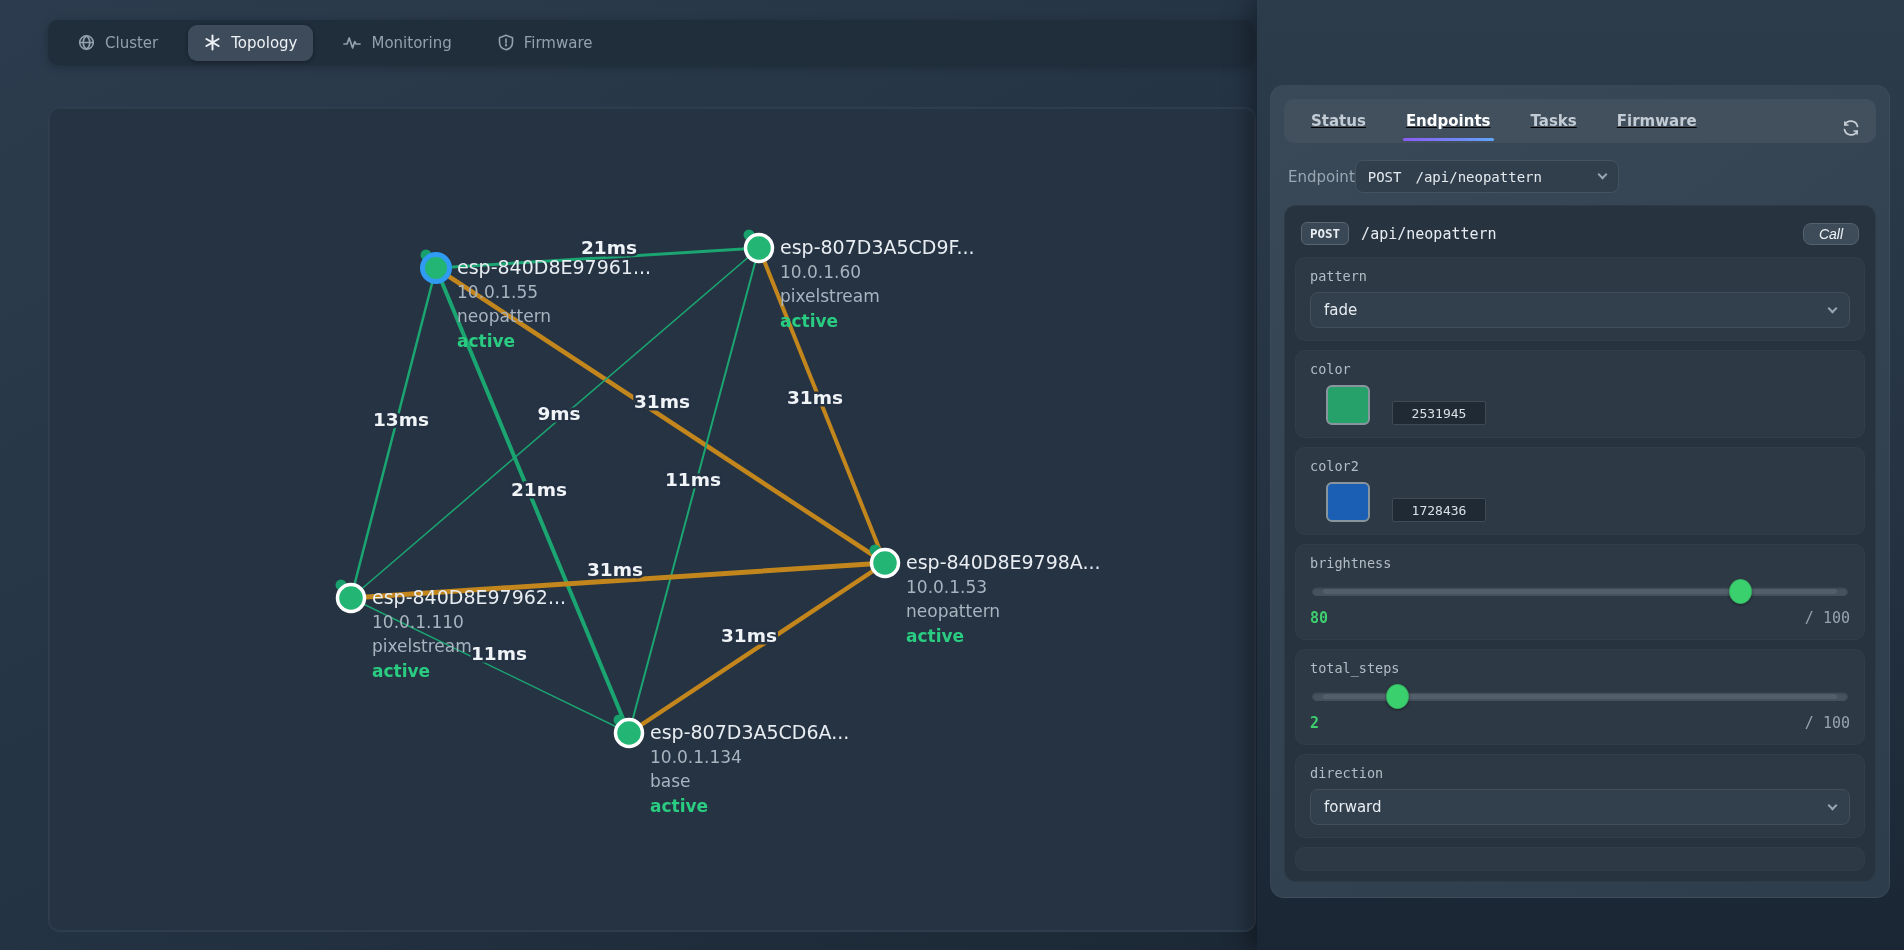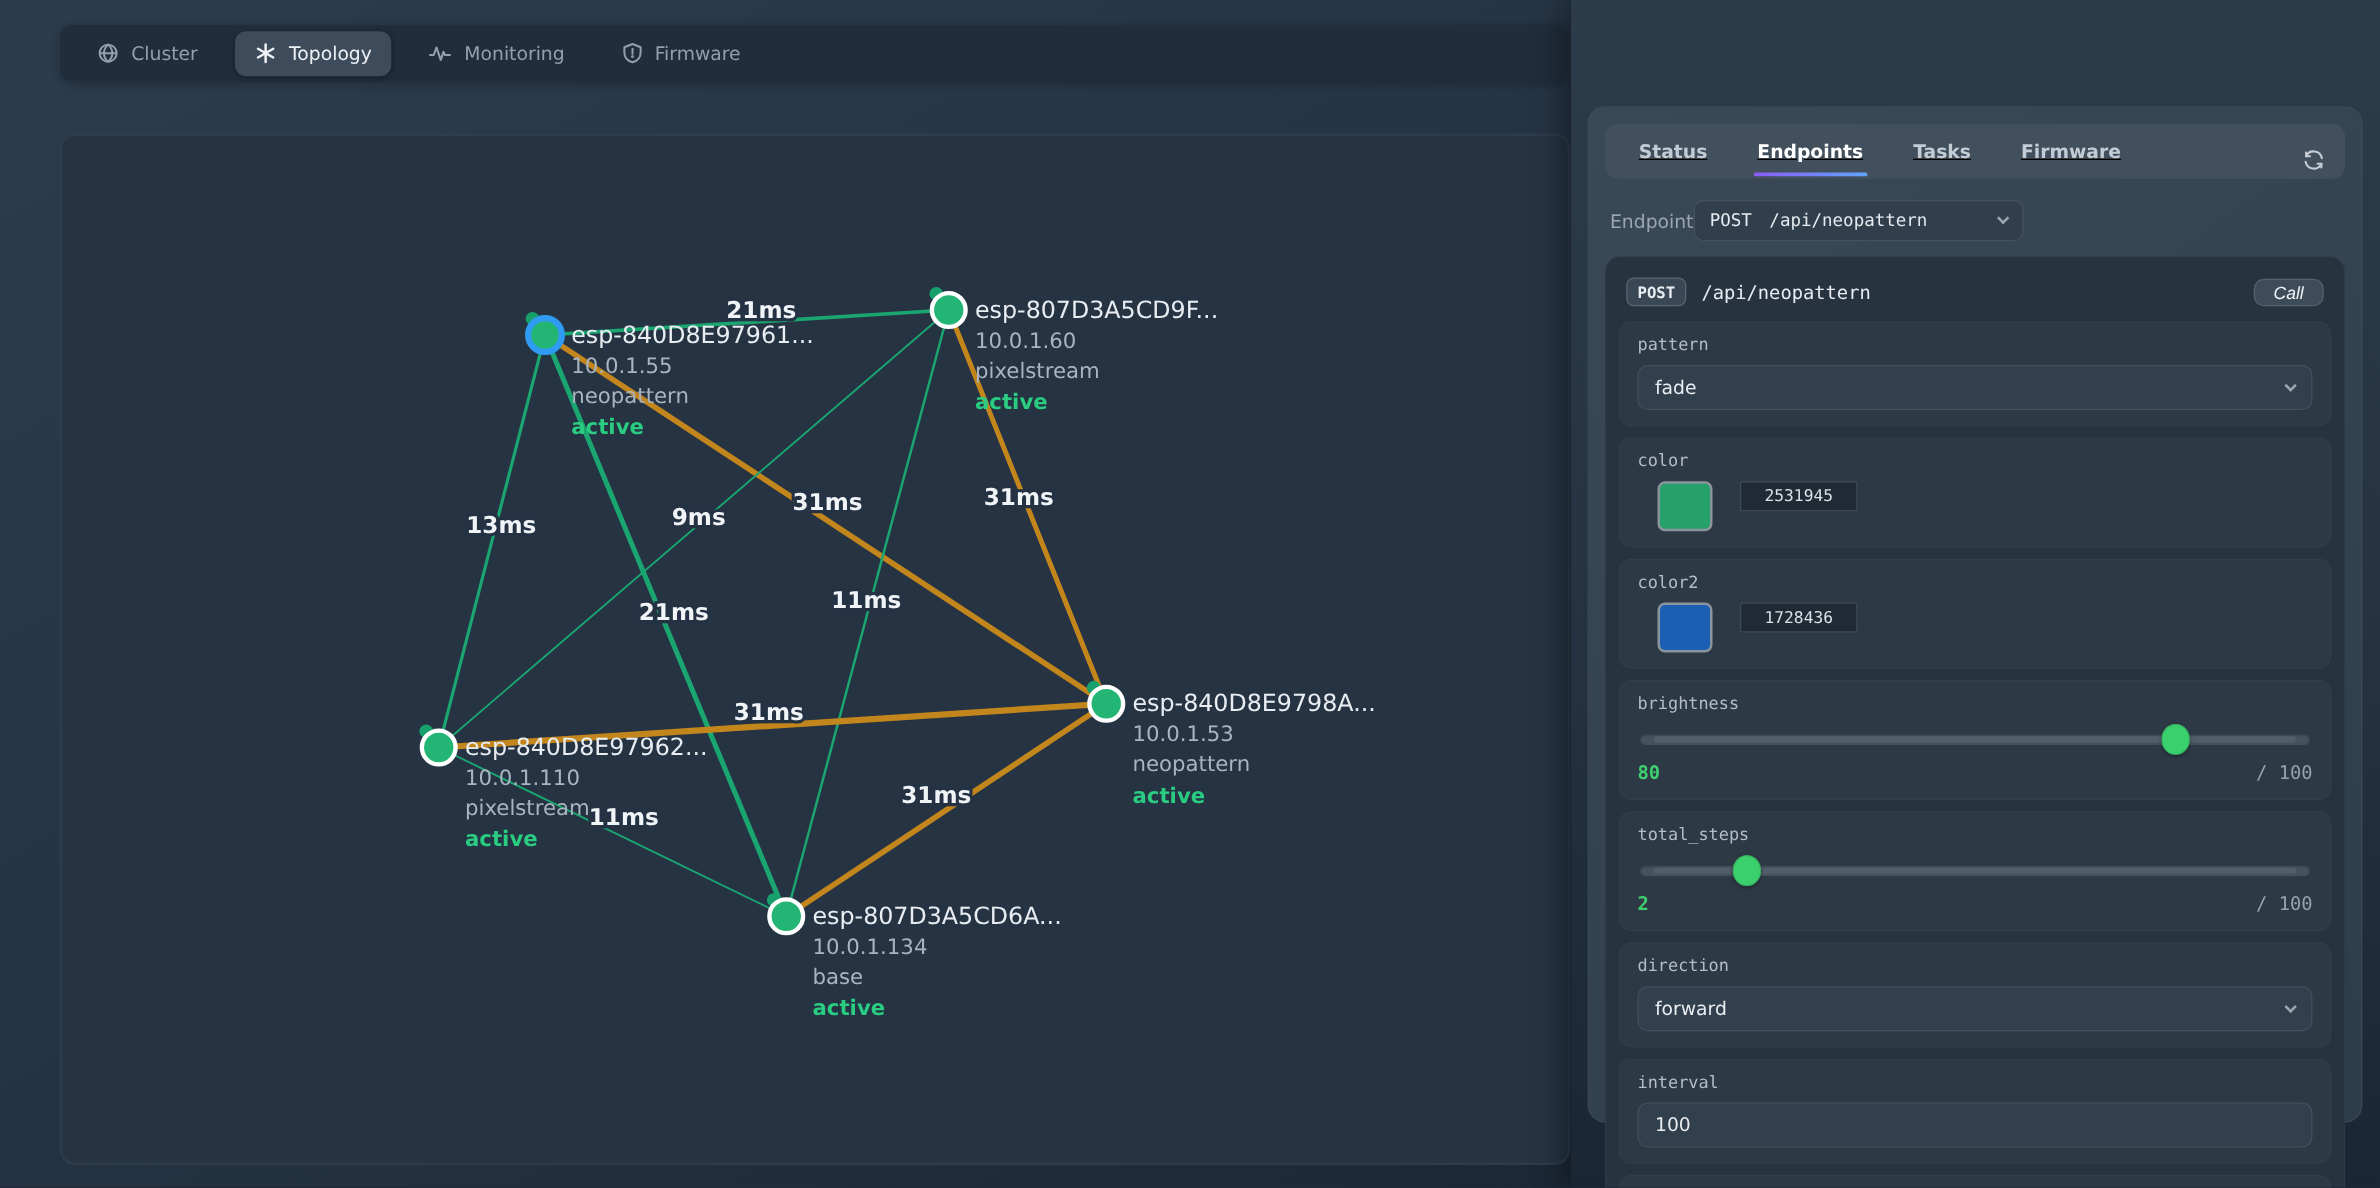"2531945" .color-row { align-items: flex-start -> flex-end }
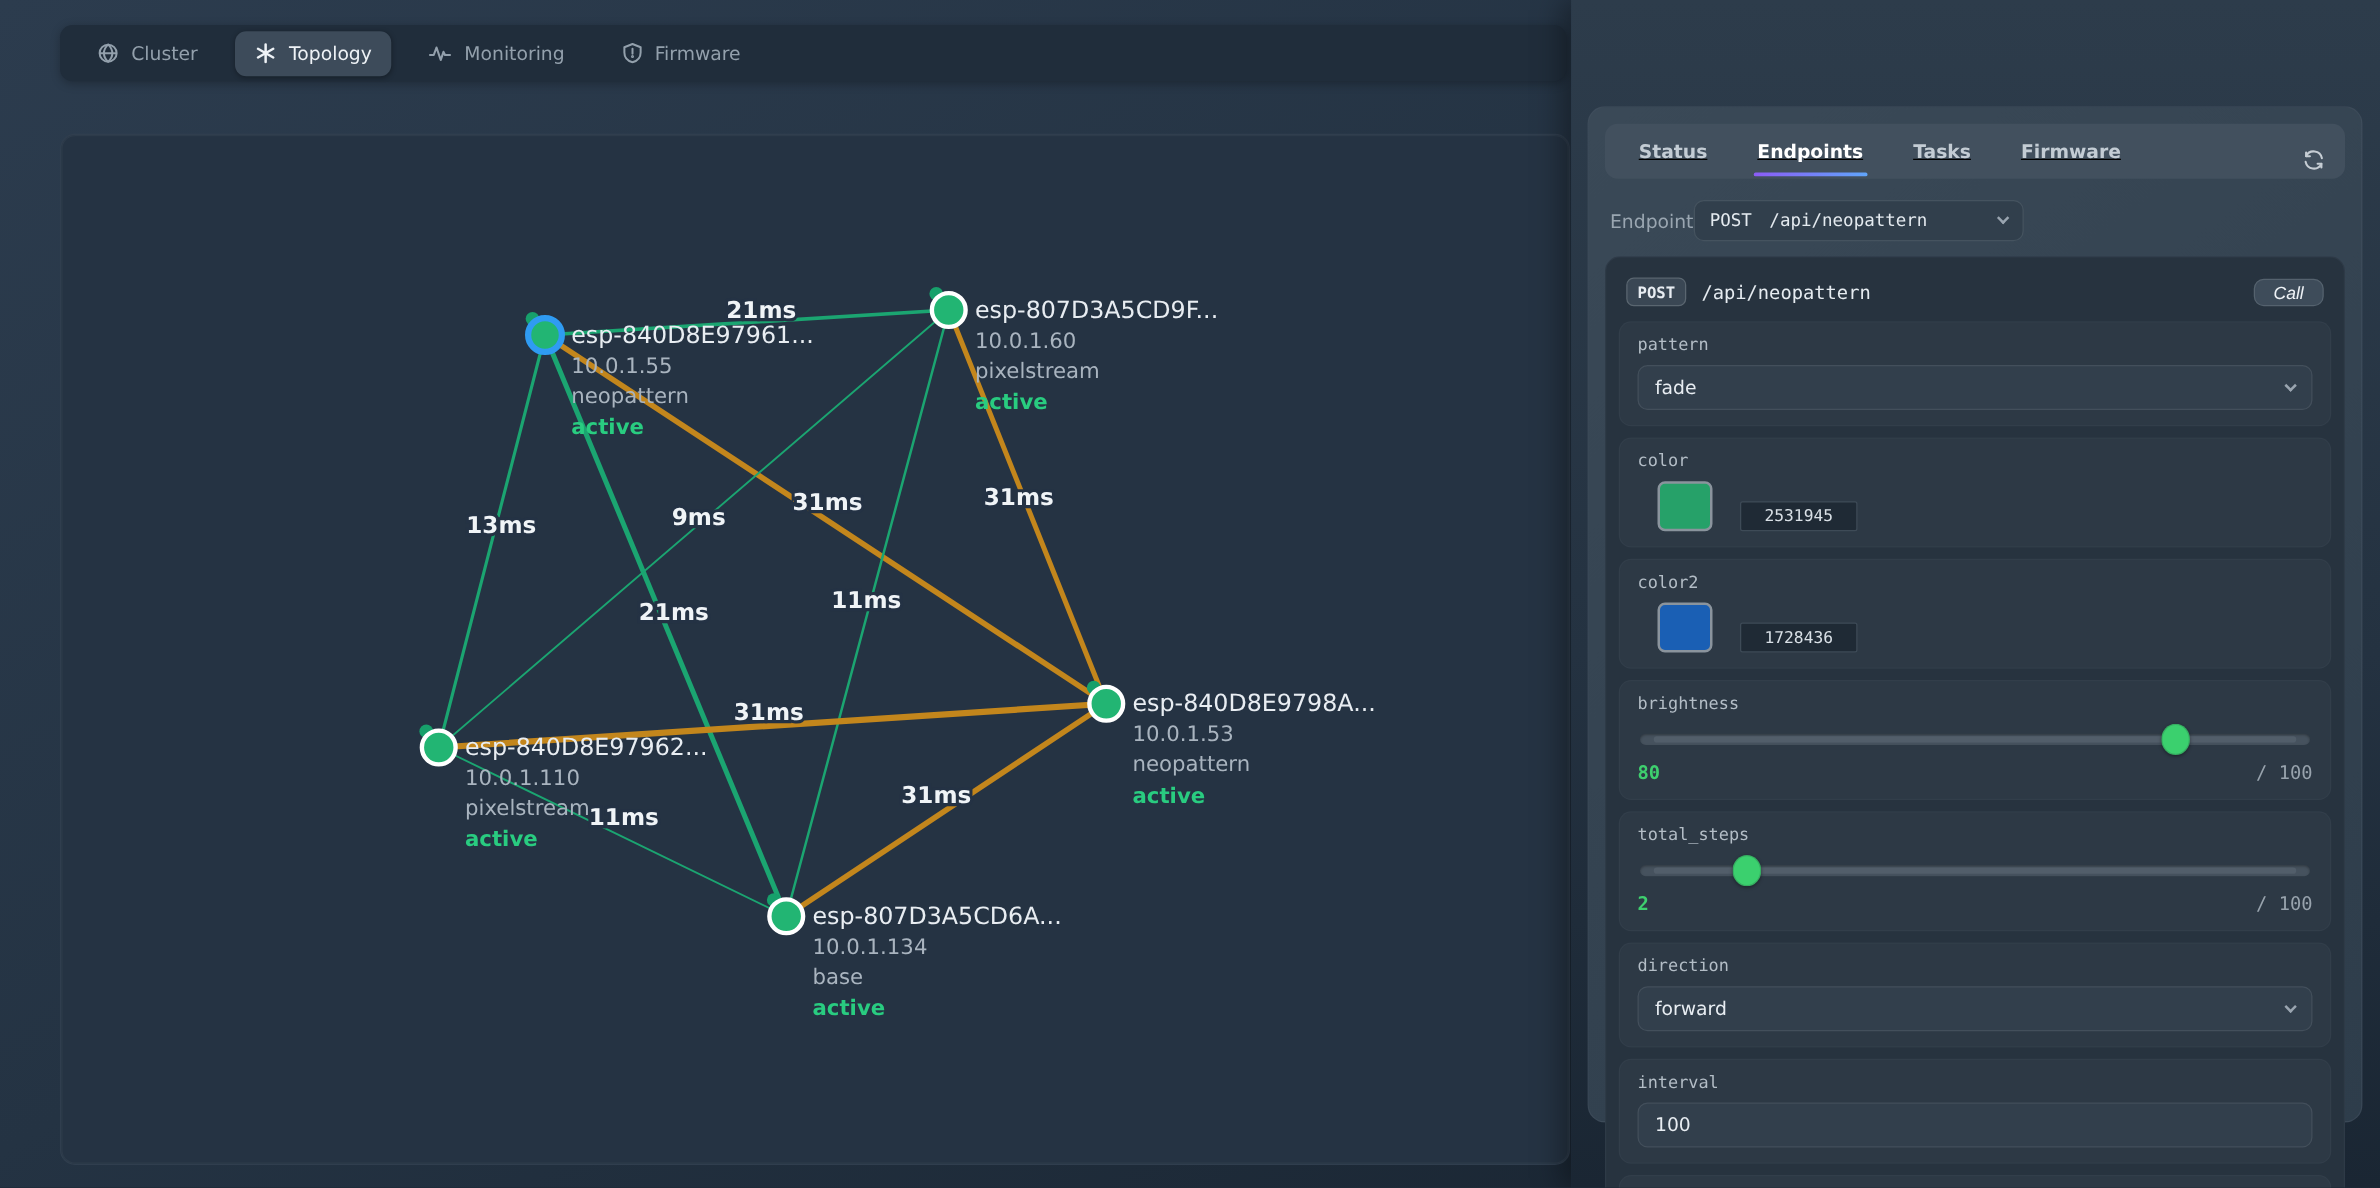"interval" div.field { html: <div> <div>interval</div> <div>100</div> </div> -> none }
